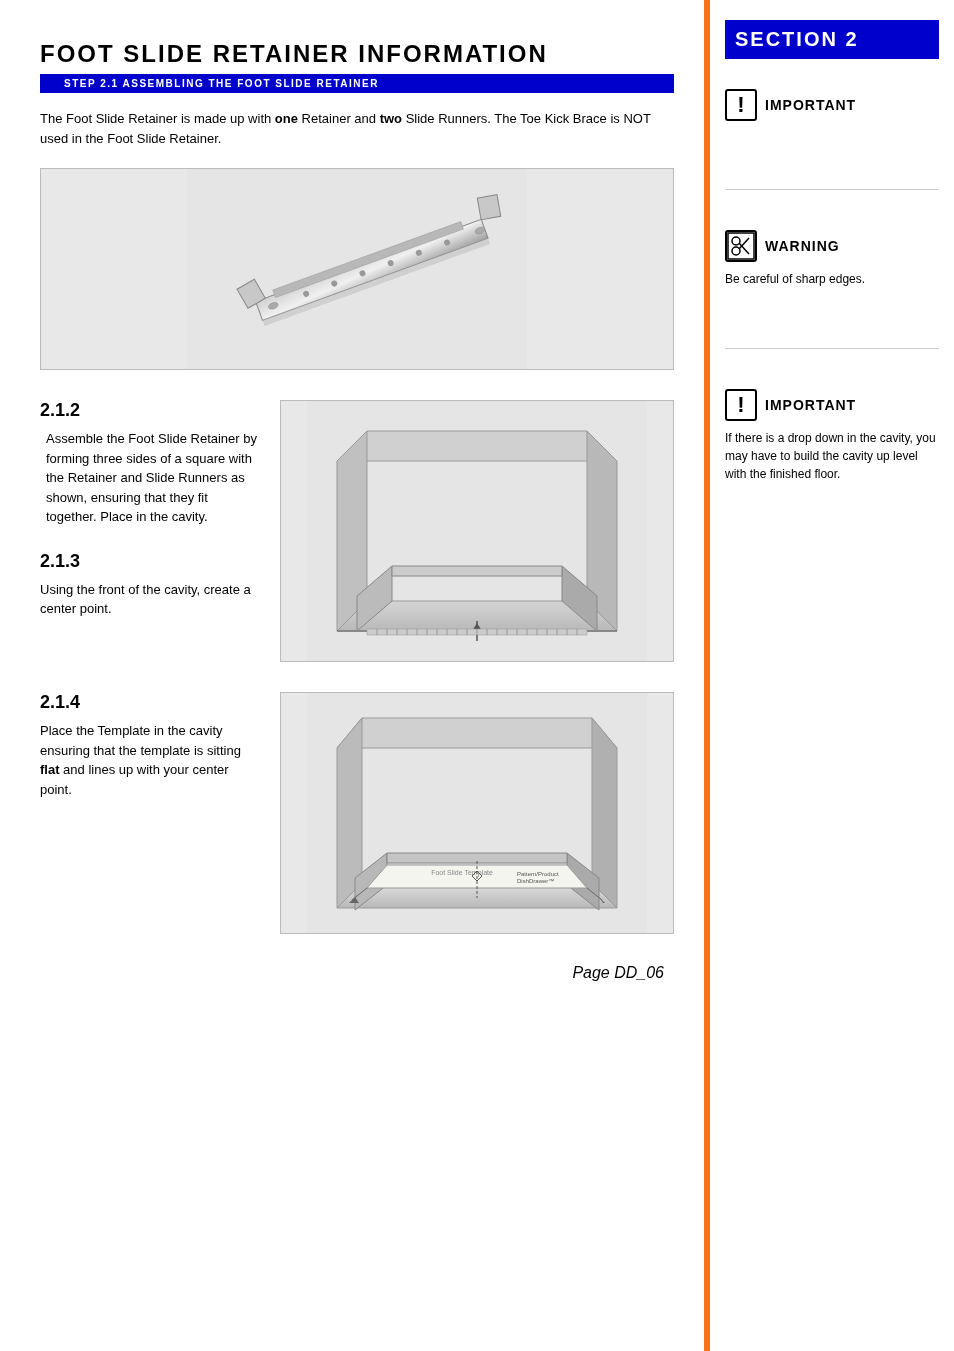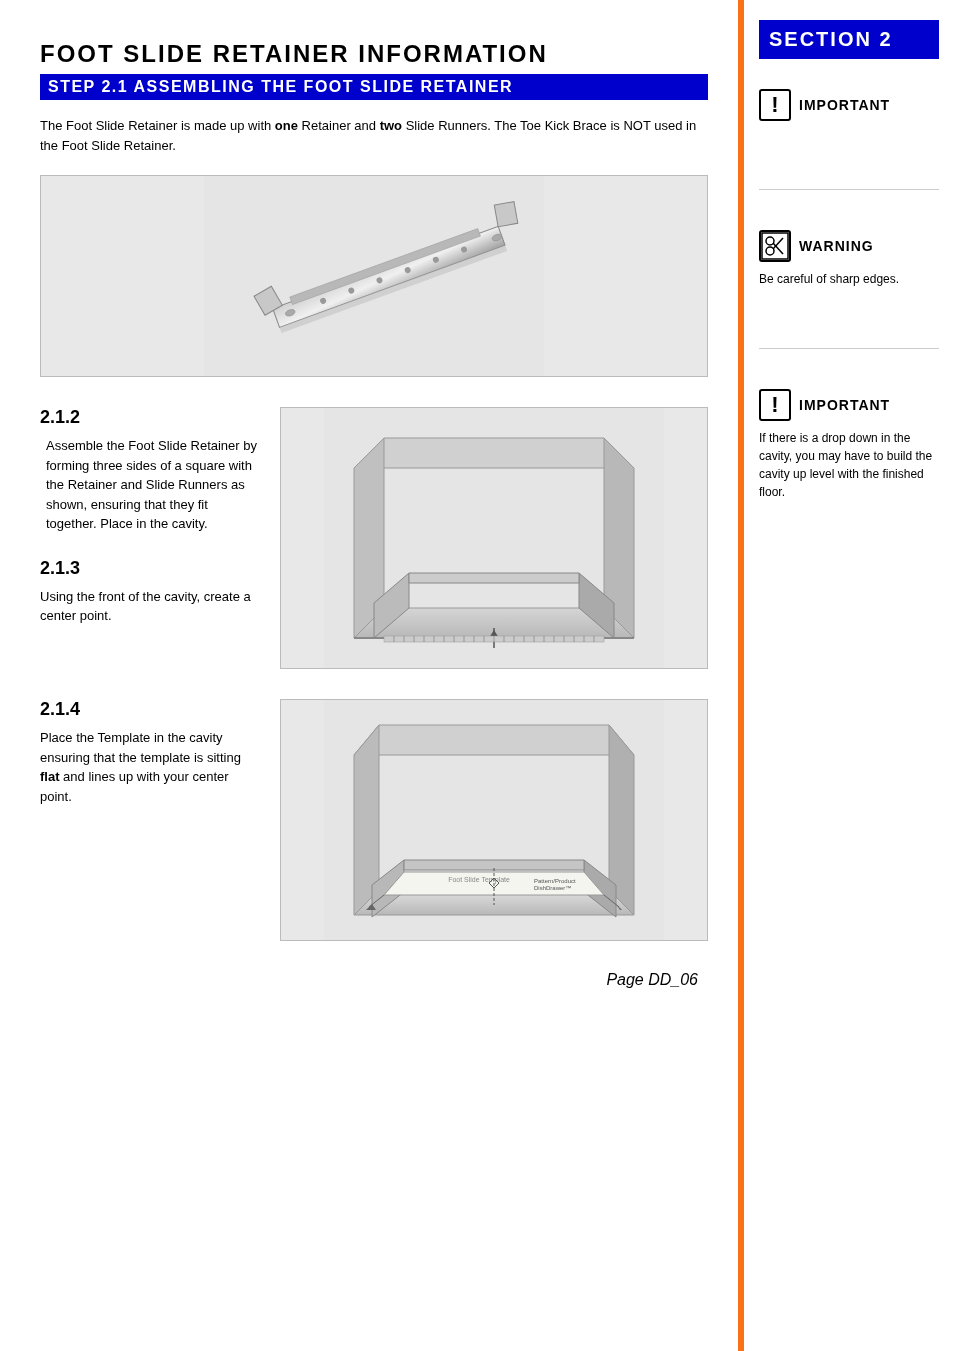"SECTION 2" .sidebar { width: 210px -> 244px }
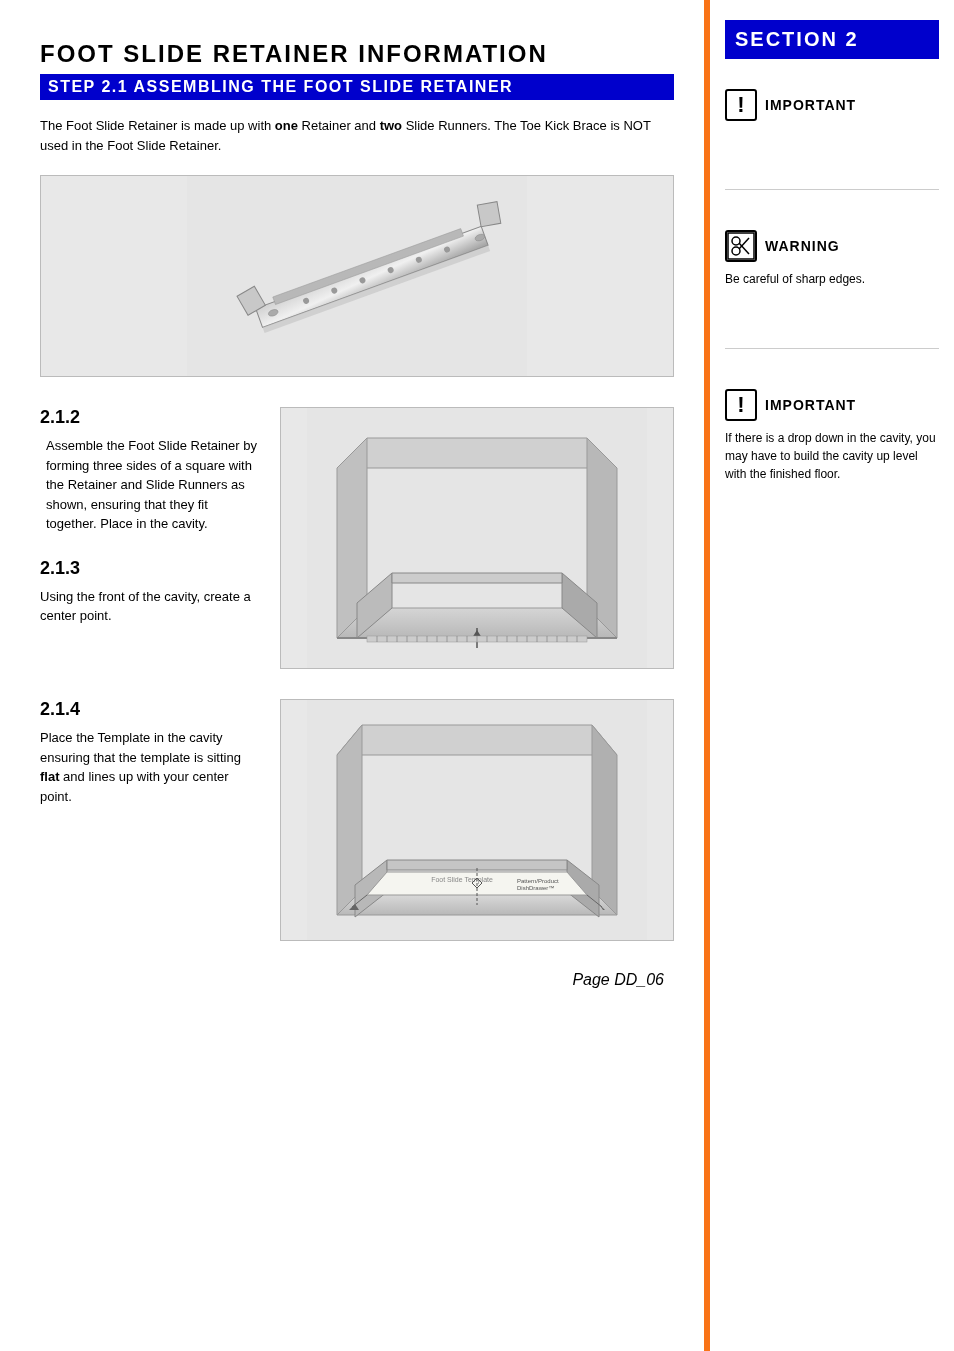"STEP 2.1 ASSEMBLING THE FOOT" .step-header { font-size: 16px -> 10px; padding: 4px 8px -> 4px 24px }
